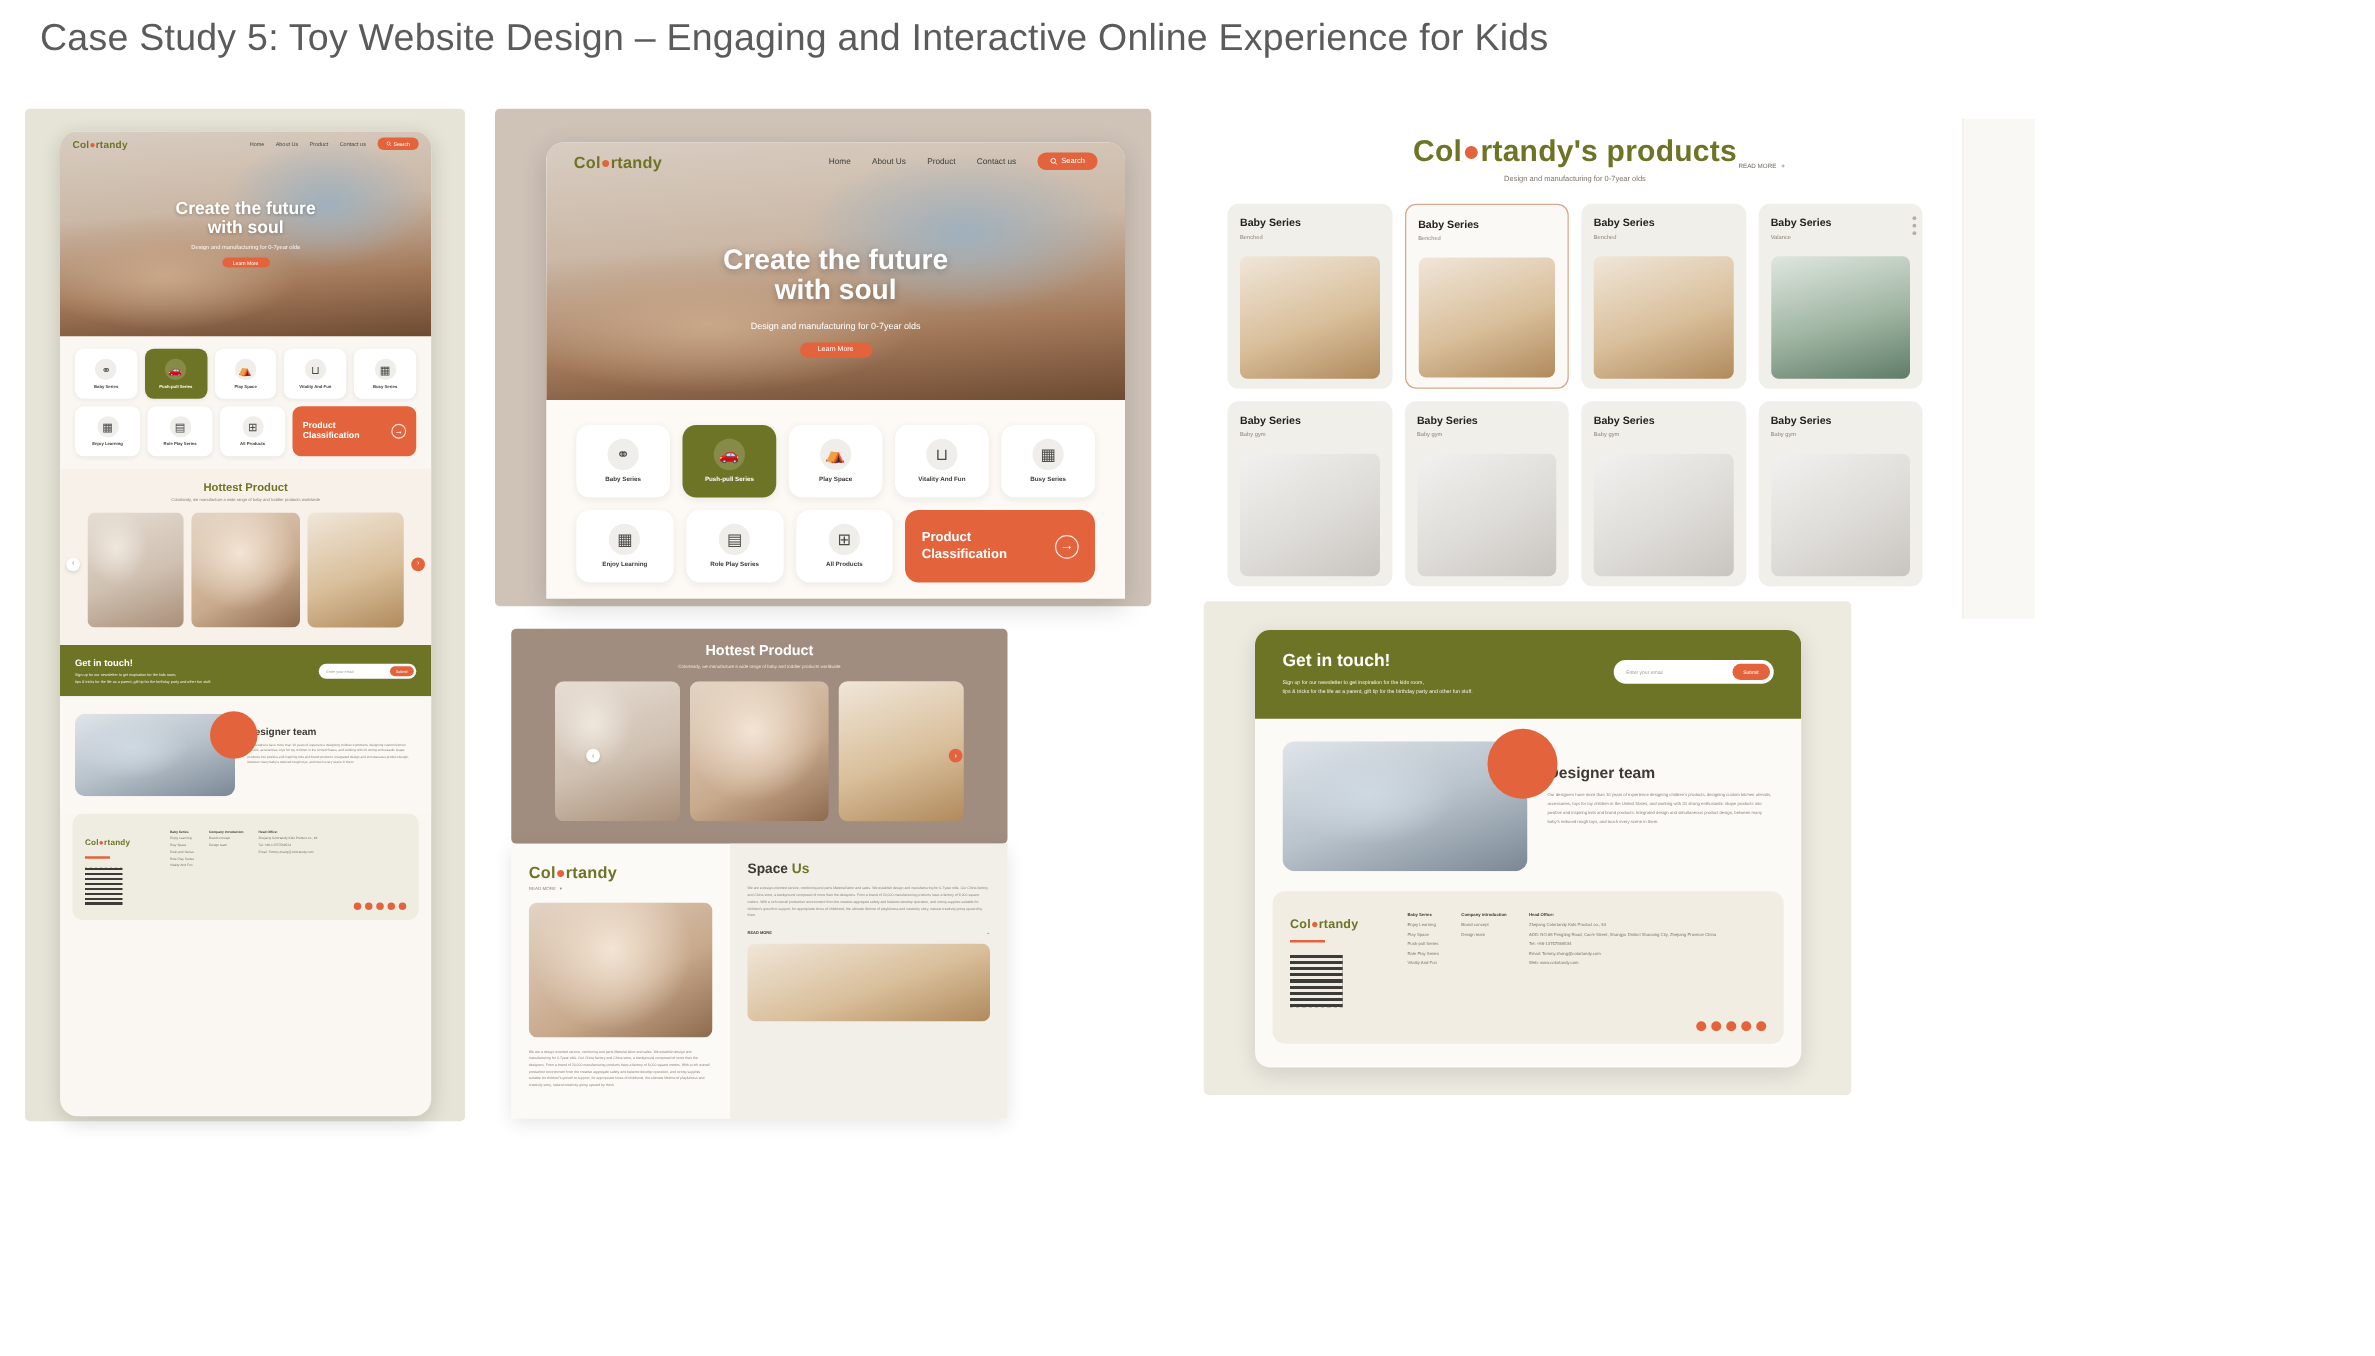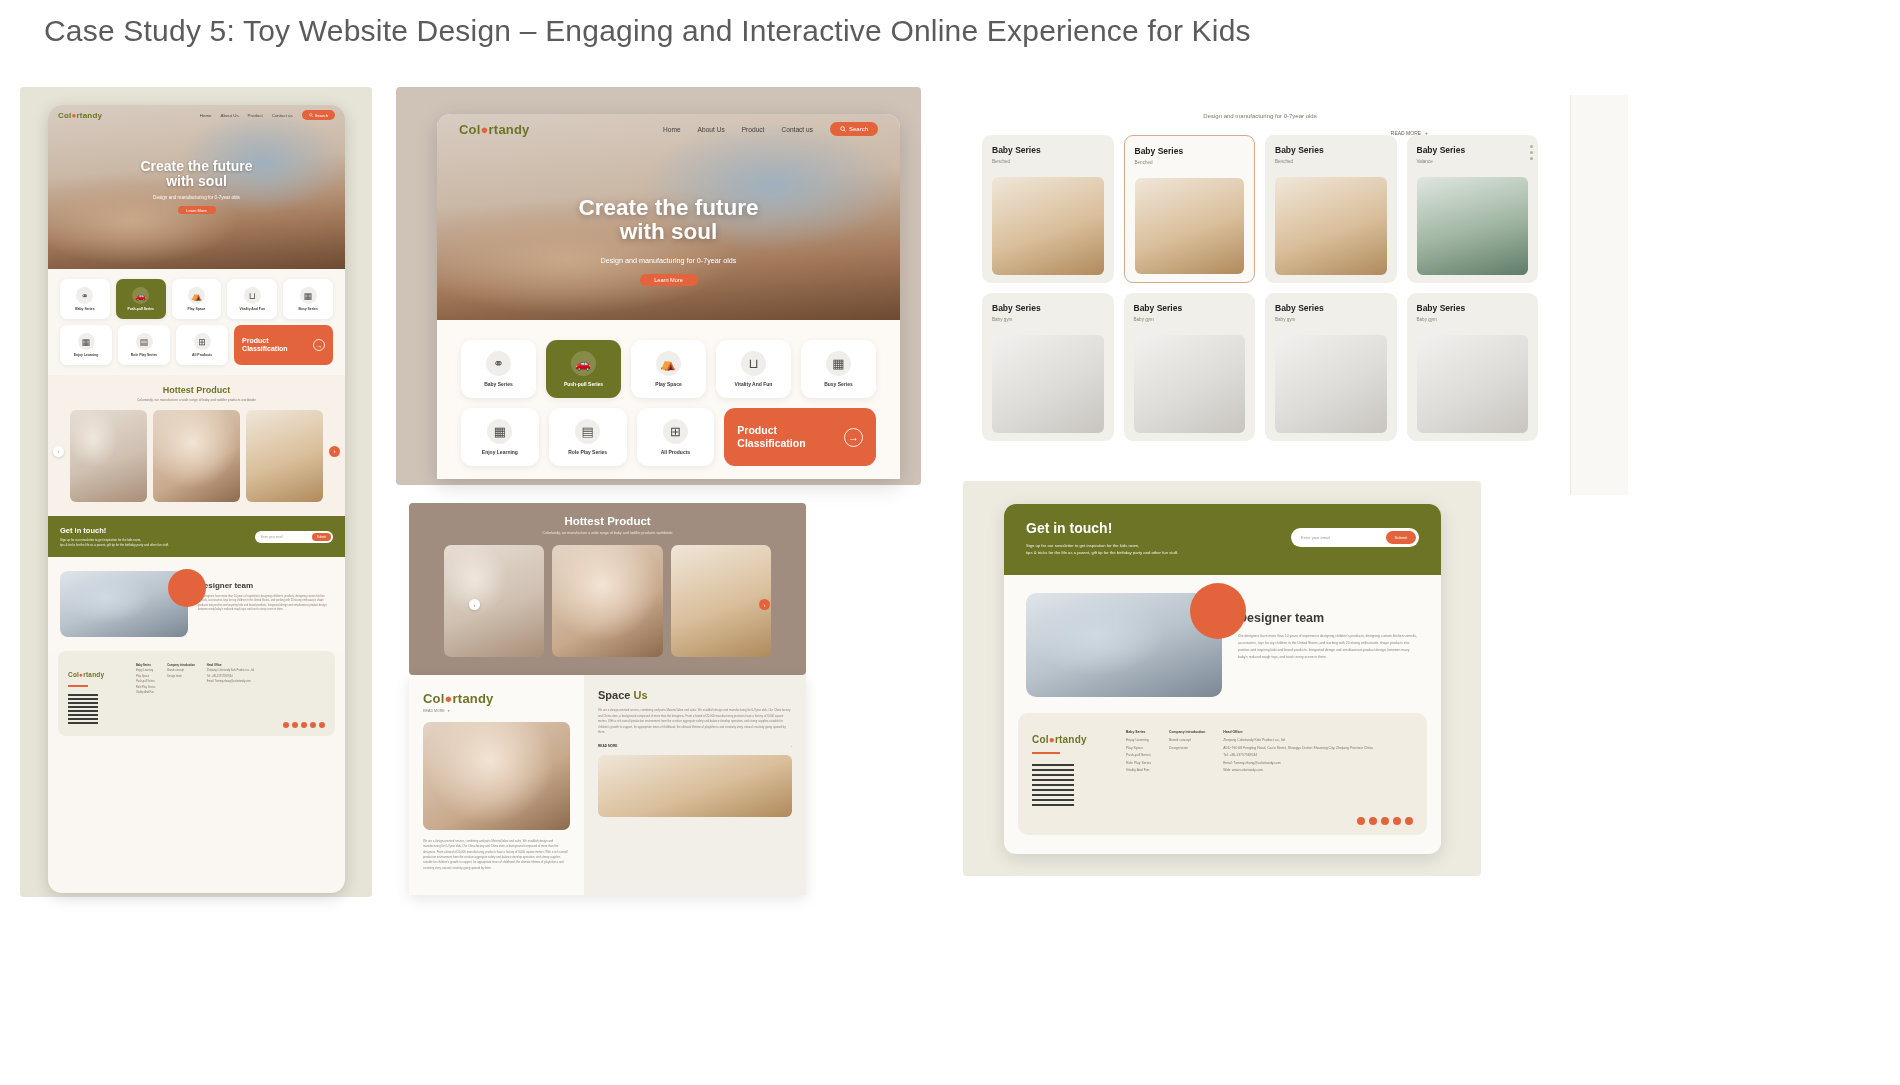"Case Study 5: Toy Website" .page-title { left: 44px -> 32px }
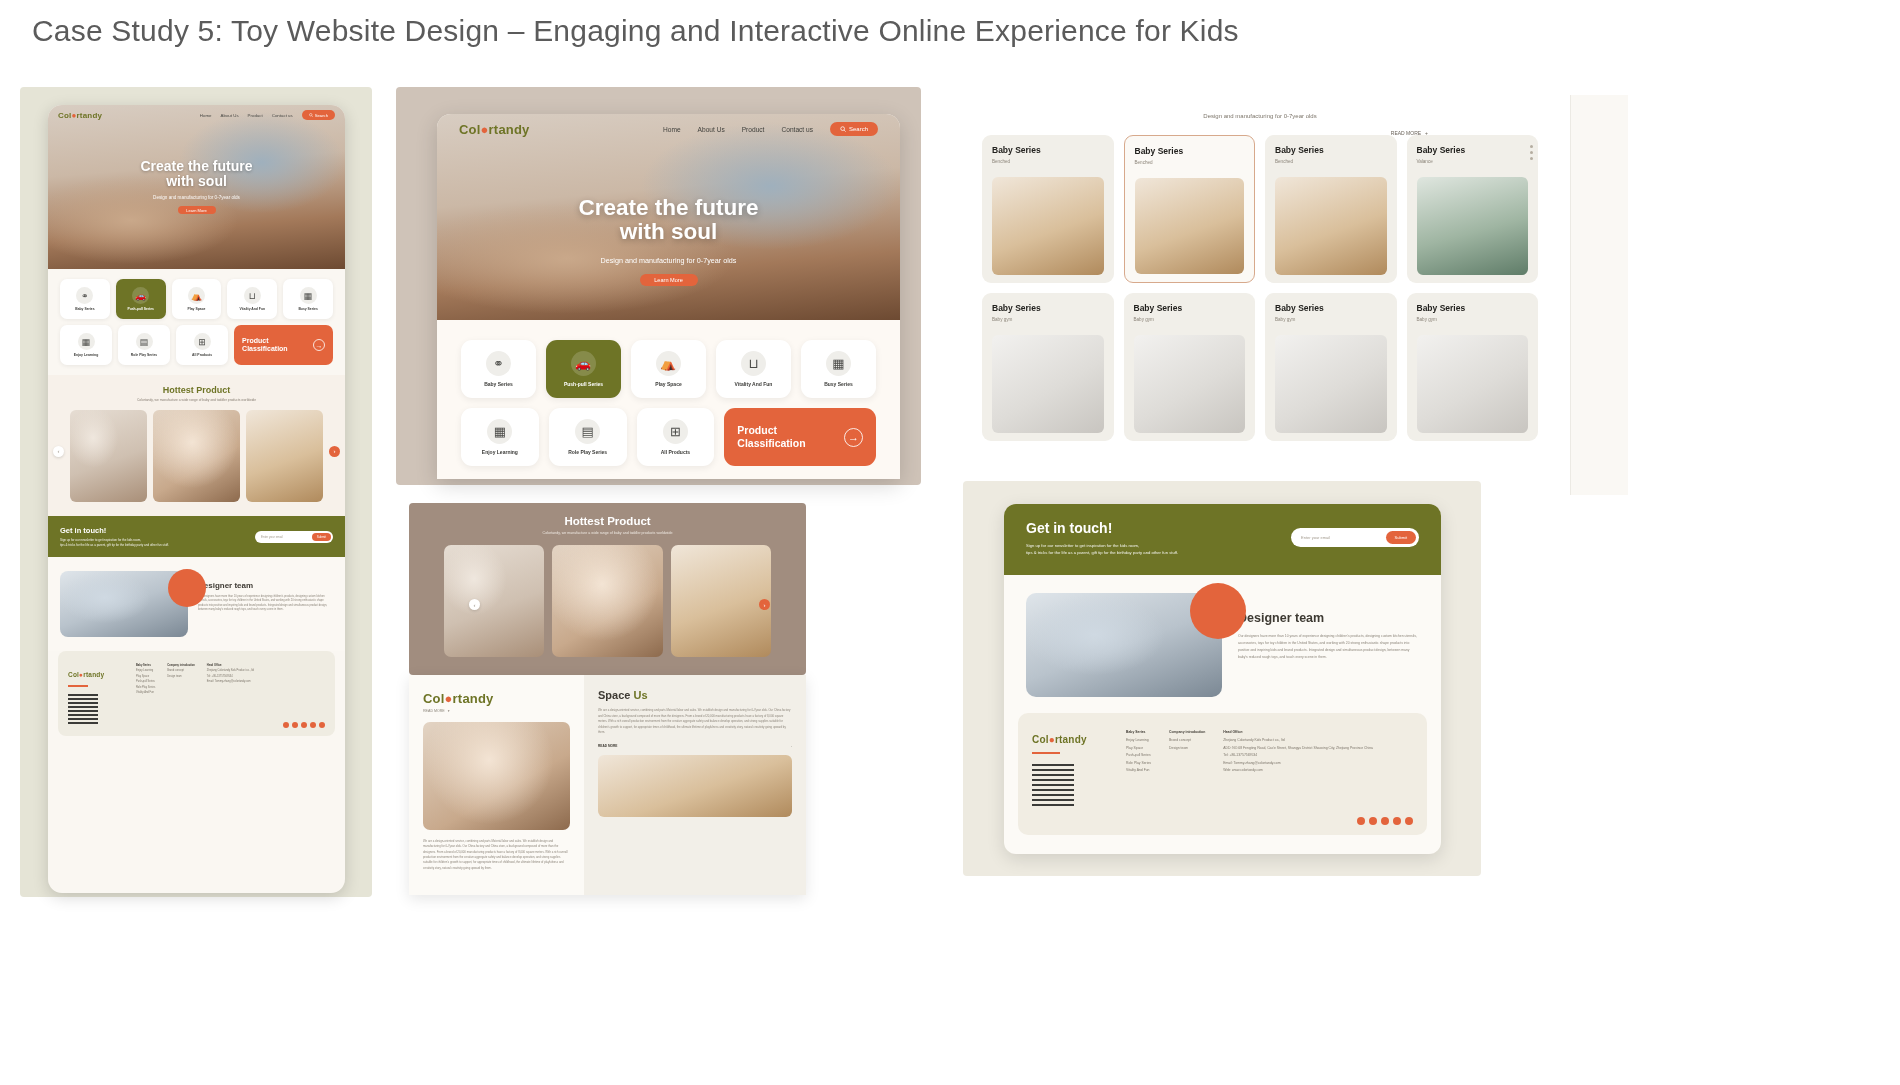"Col●rtandy's products" div.brand { html: none -> <div> <span>Col</span><span>●</span><span>rtandy</span><span>'s products</span> </div> }
